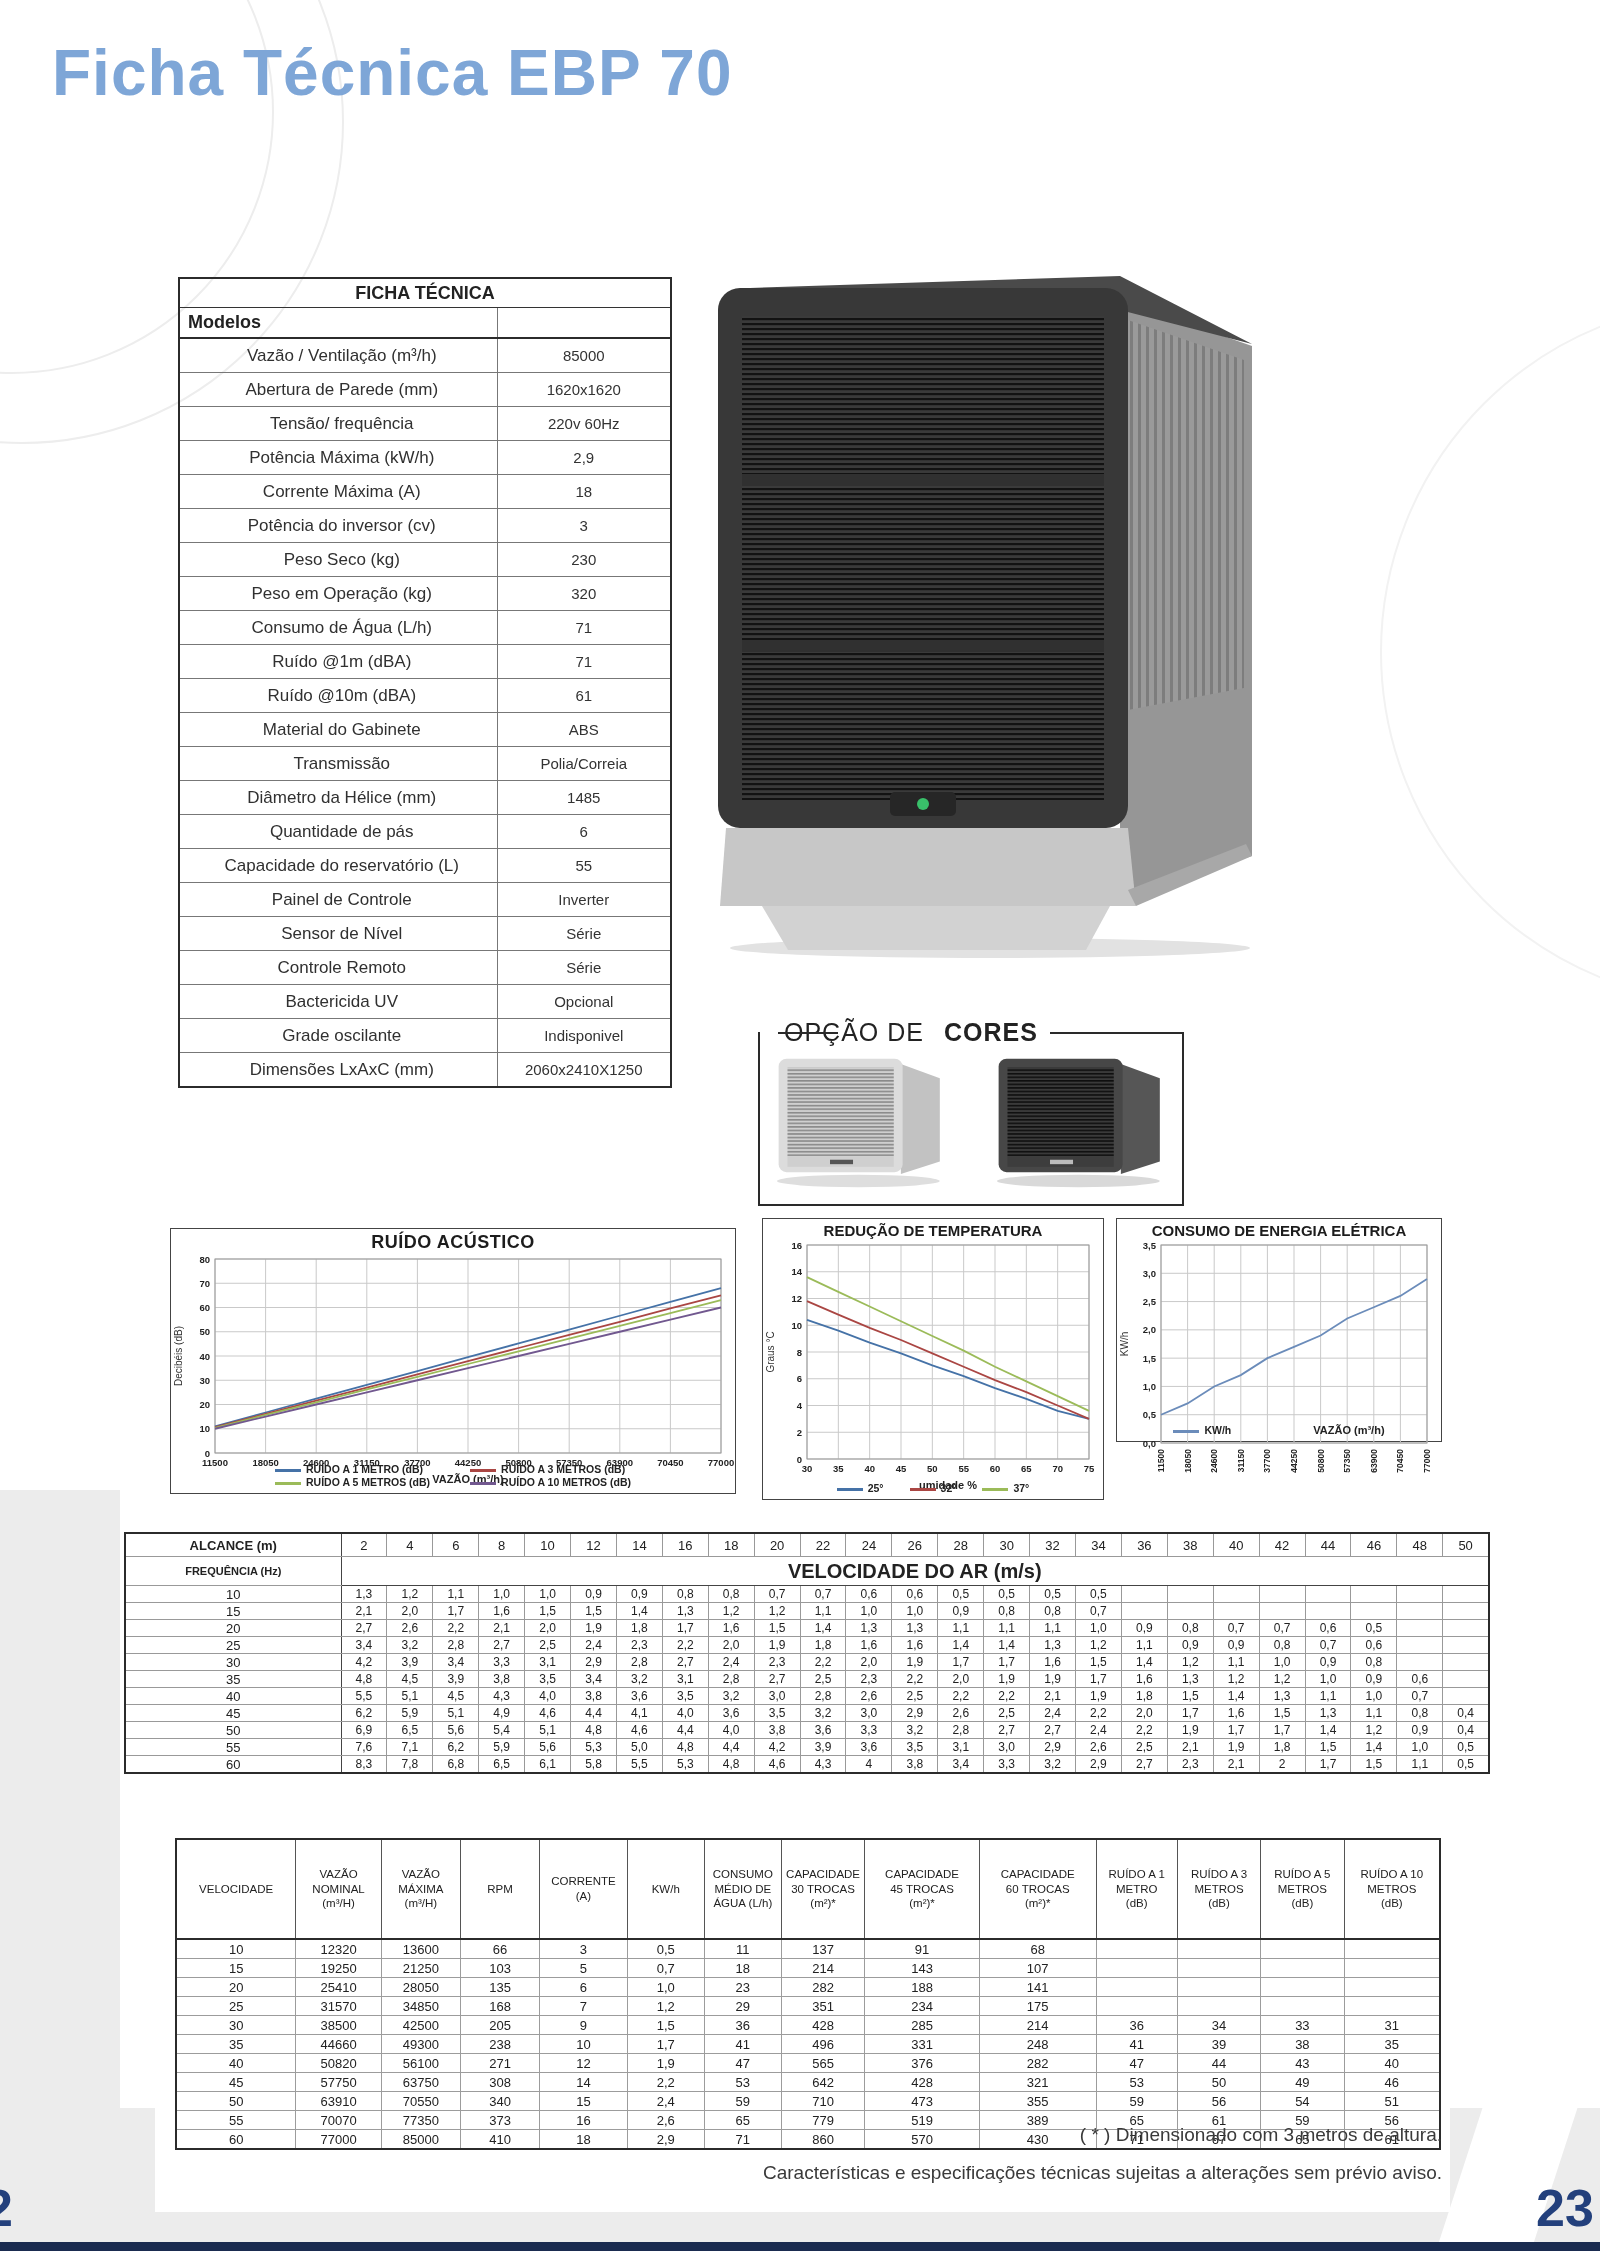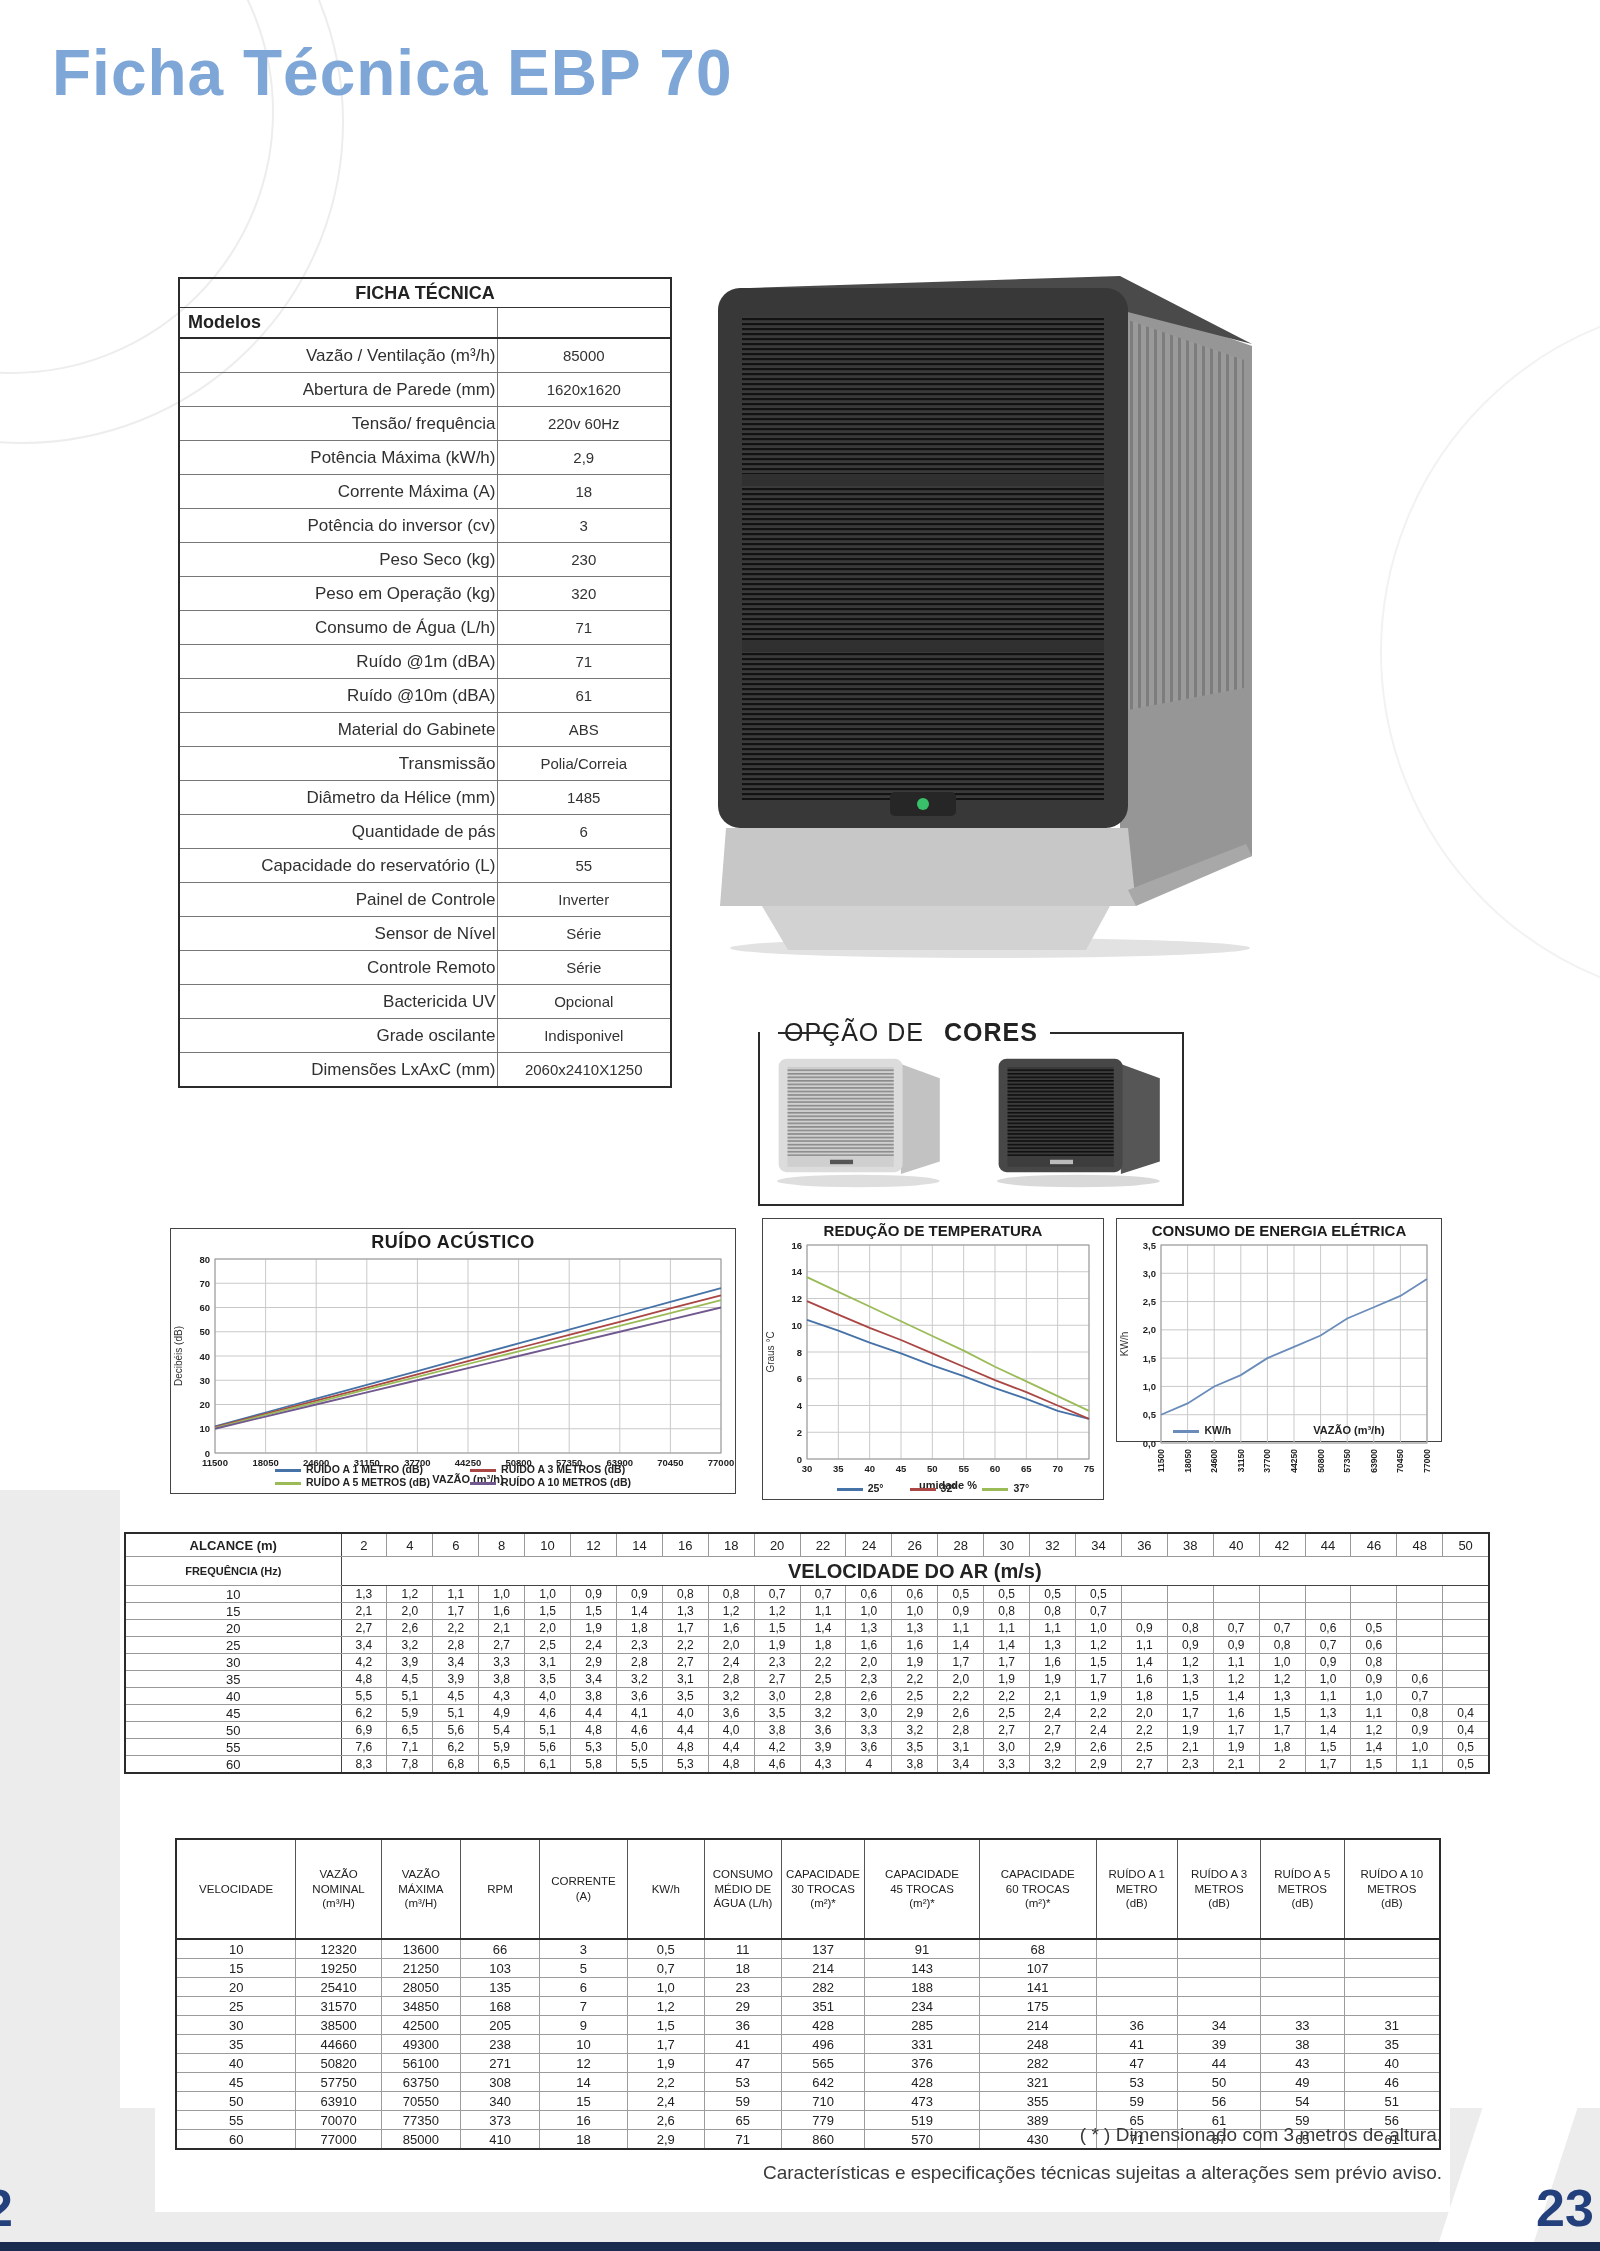"Vazão / Ventilação (m³/h)" #spec-table td.spec-label { text-align: right -> center }
